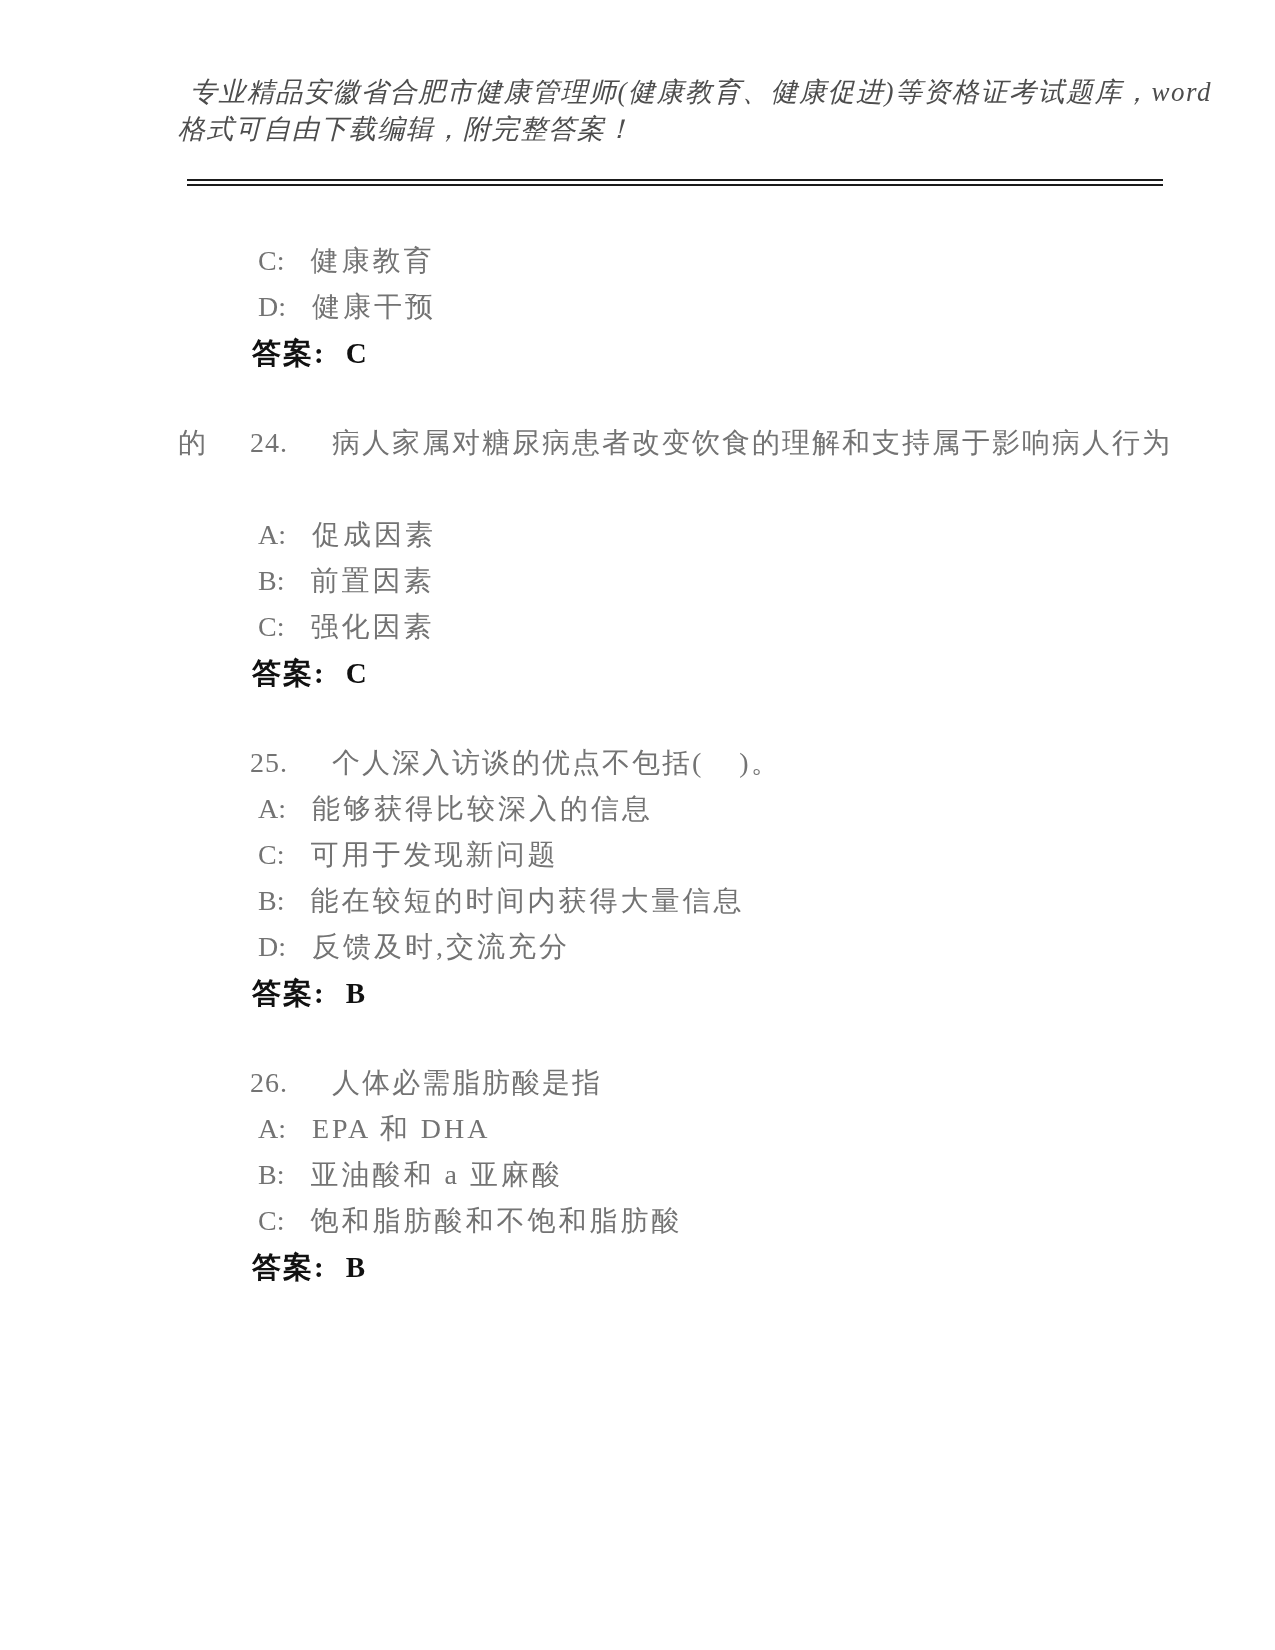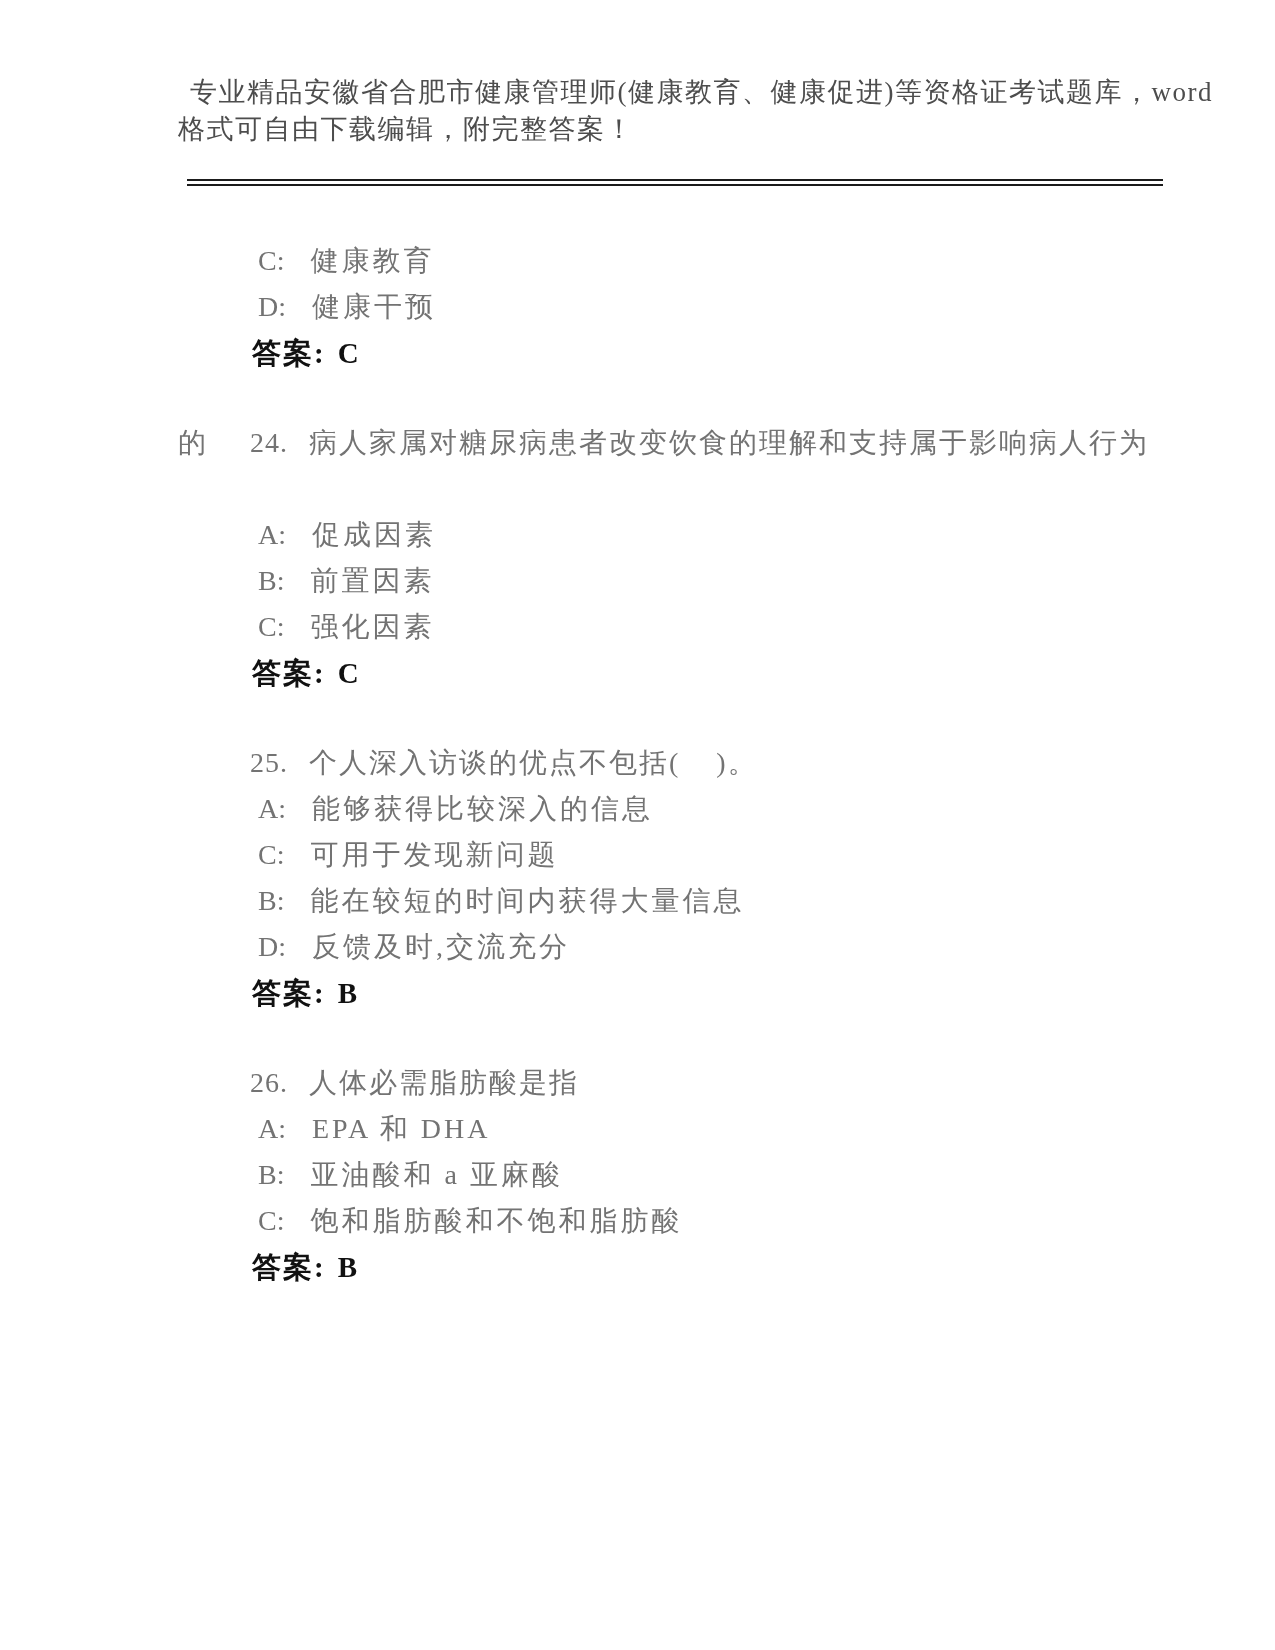"专业精品安徽省合肥市健康管理师(健康教育、健康促进)等资格证考试题库，word" .hline { font-style: none -> italic }
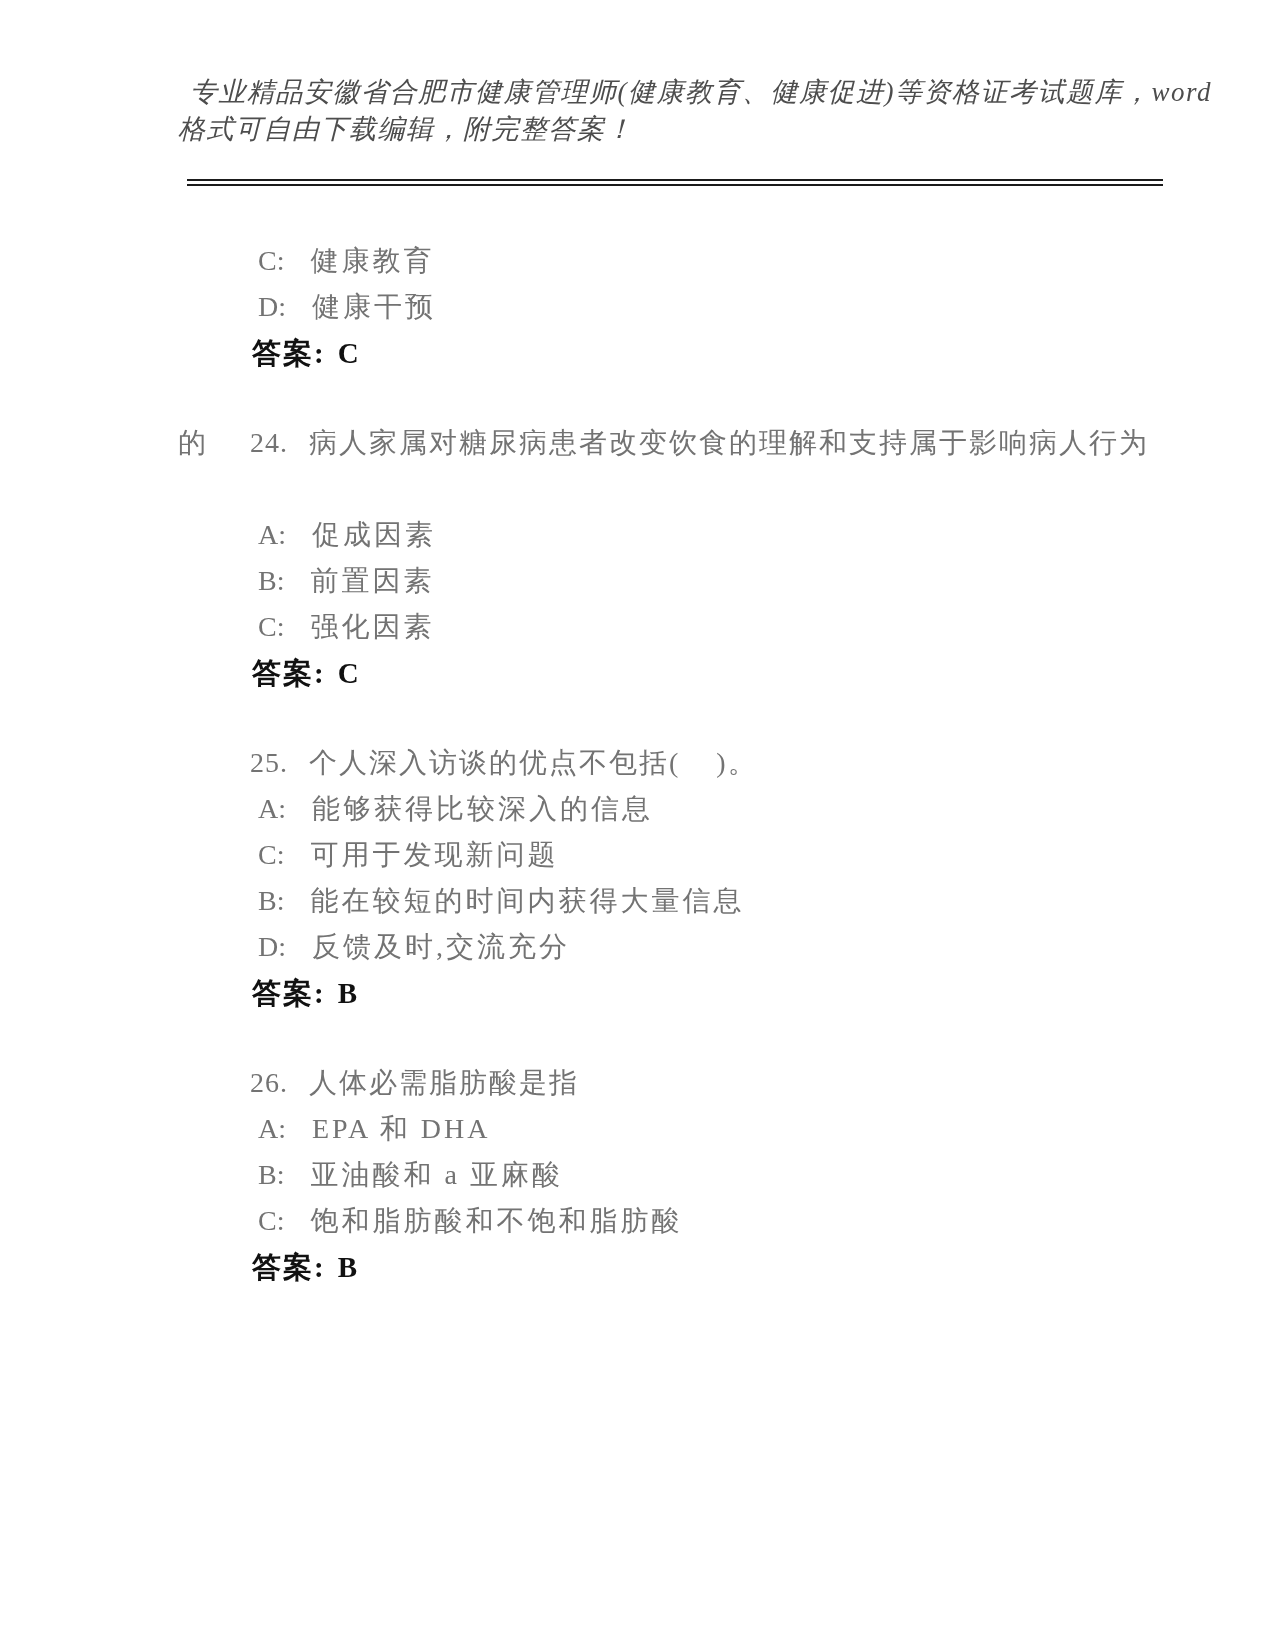"答案:" .albl { margin-right: 12px -> 20px }
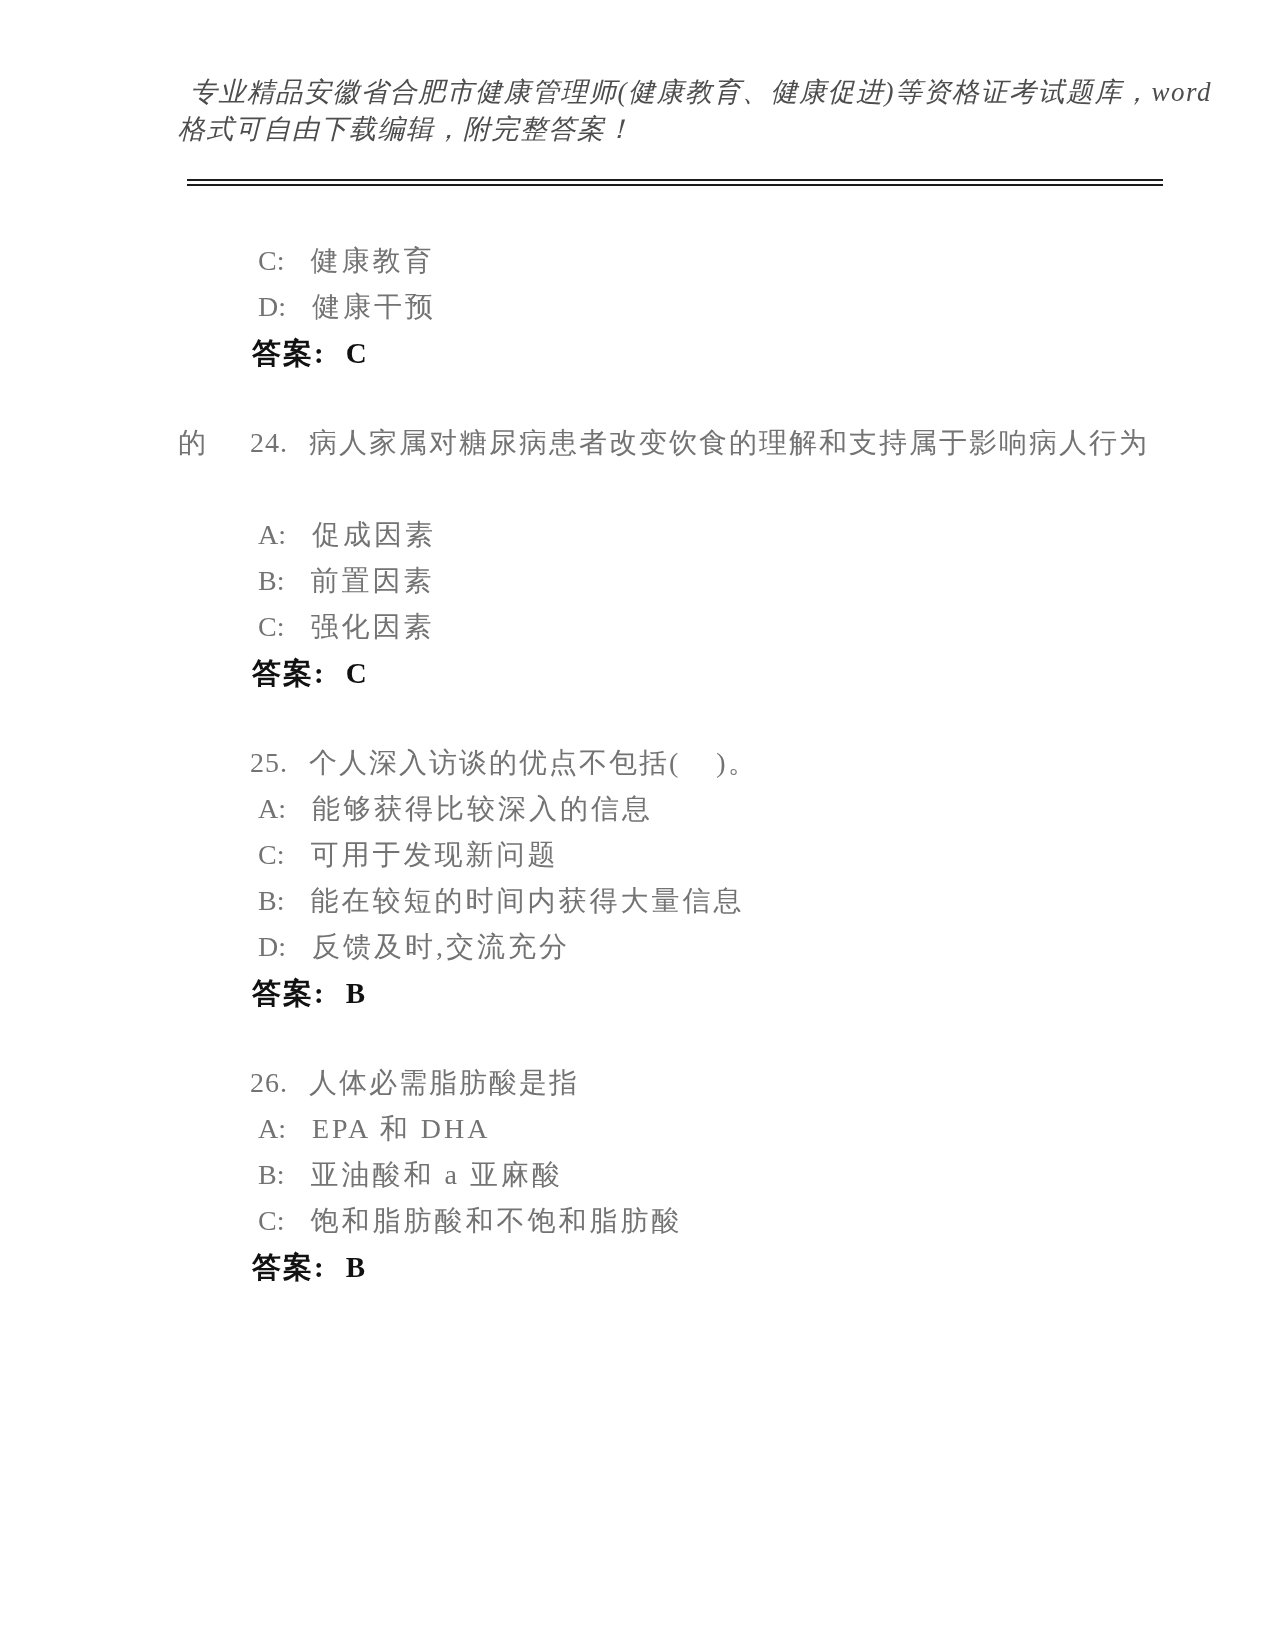"24." .qnum { margin-right: 21px -> 44px }
